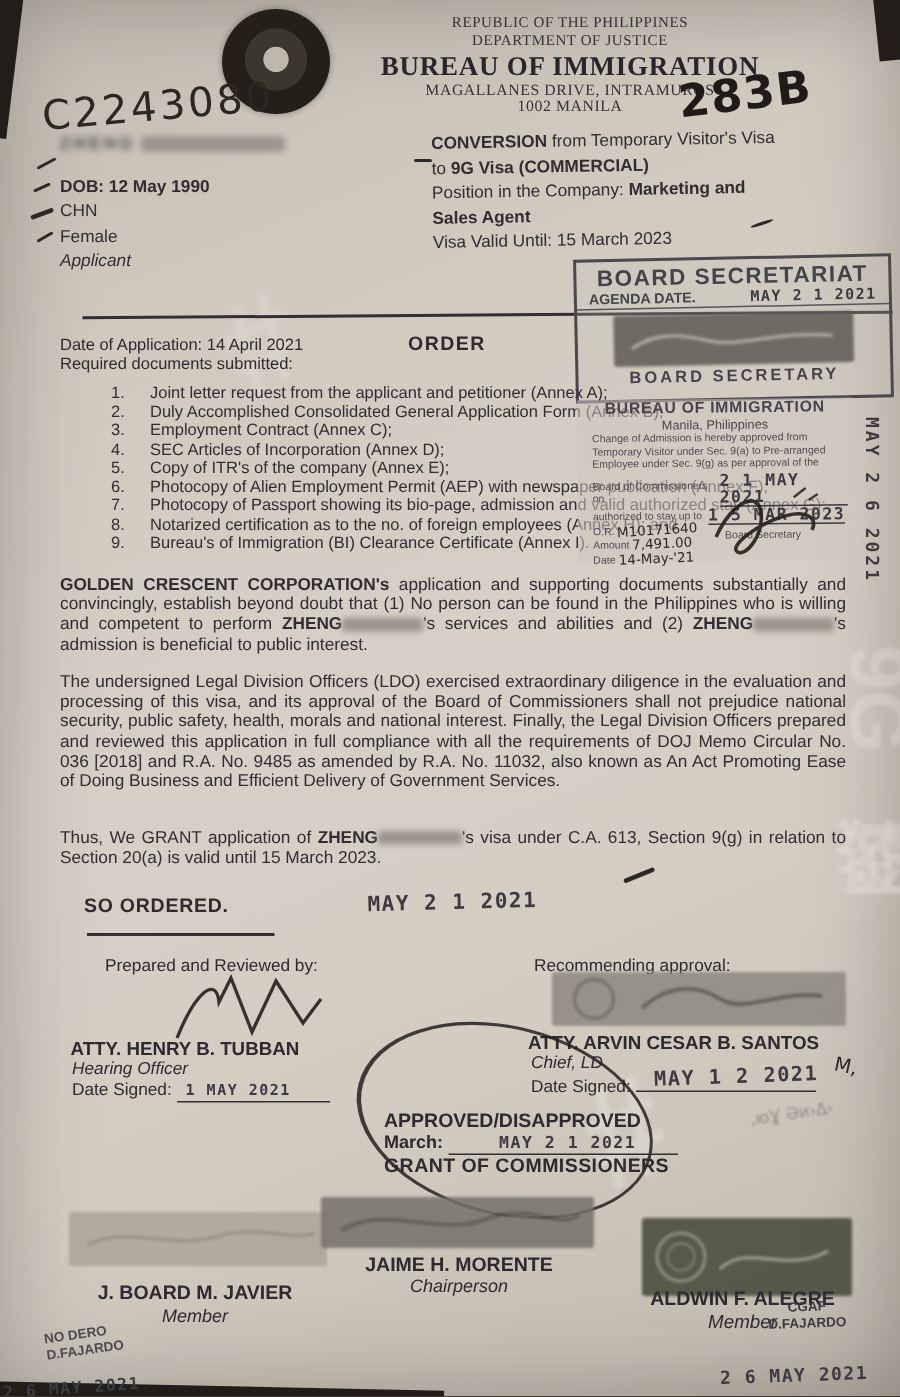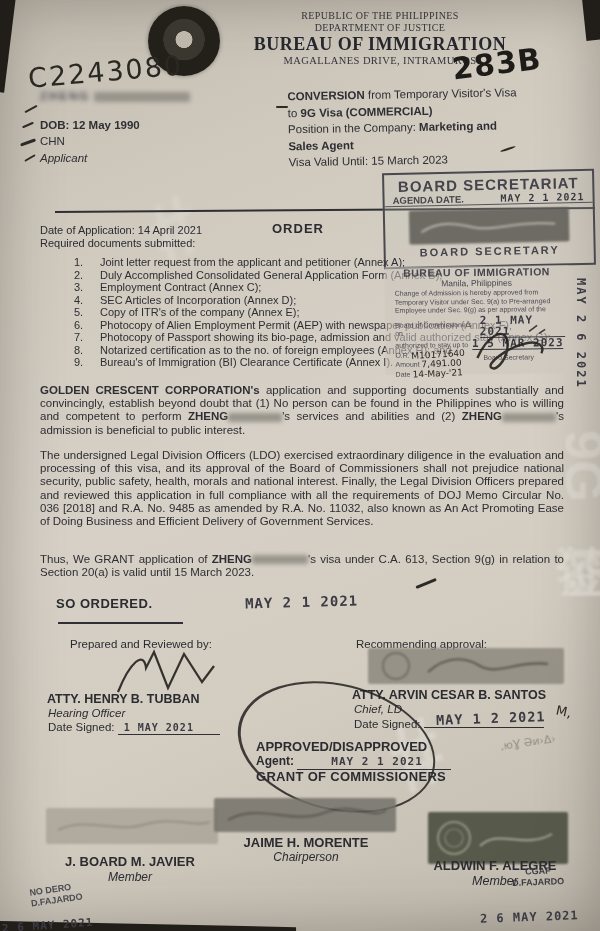"1002 MANILA" div.hline1 { html: none -> <div>1002 MANILA</div> }
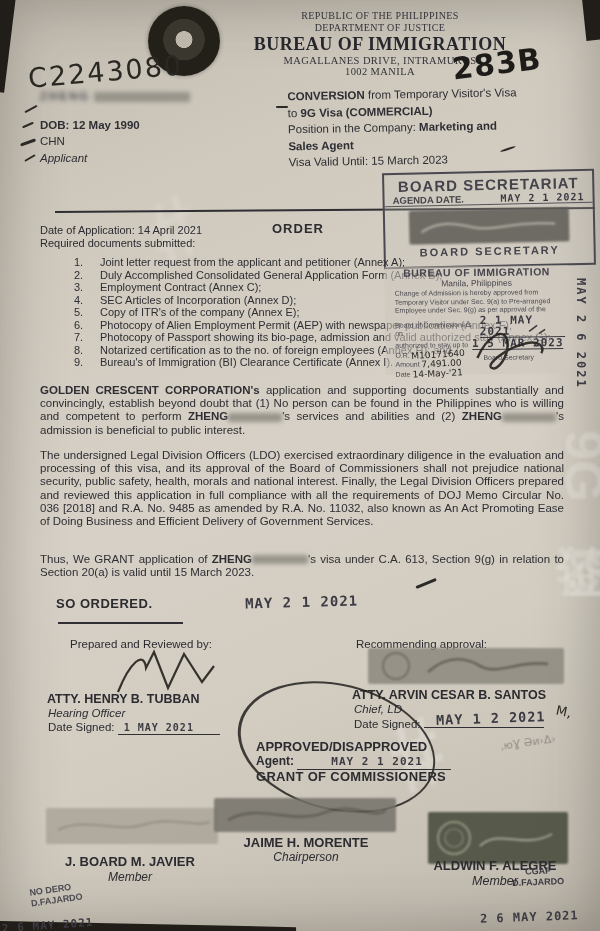"Female" div { html: none -> <div>Female</div> }
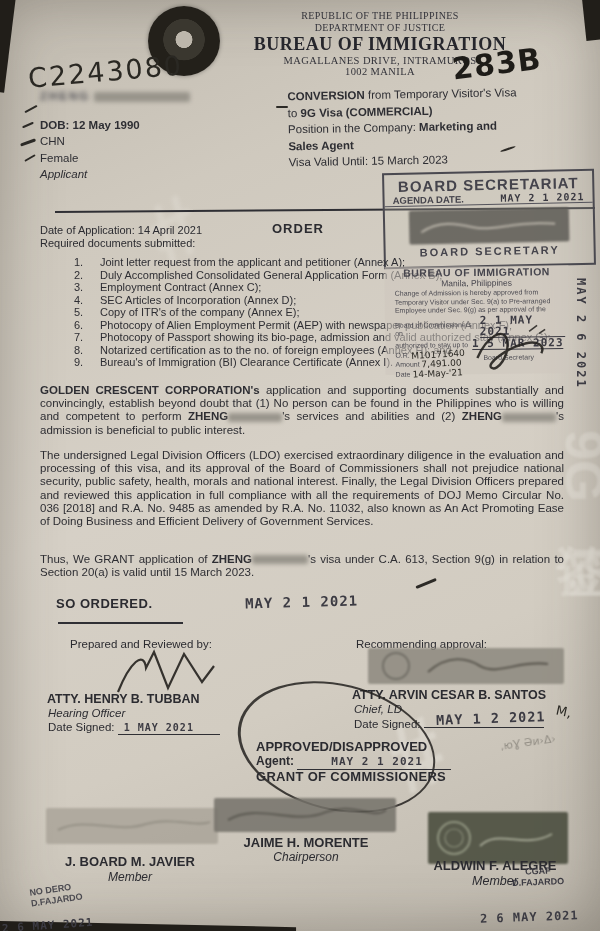"Agent:" span { text: Agent -> March }
